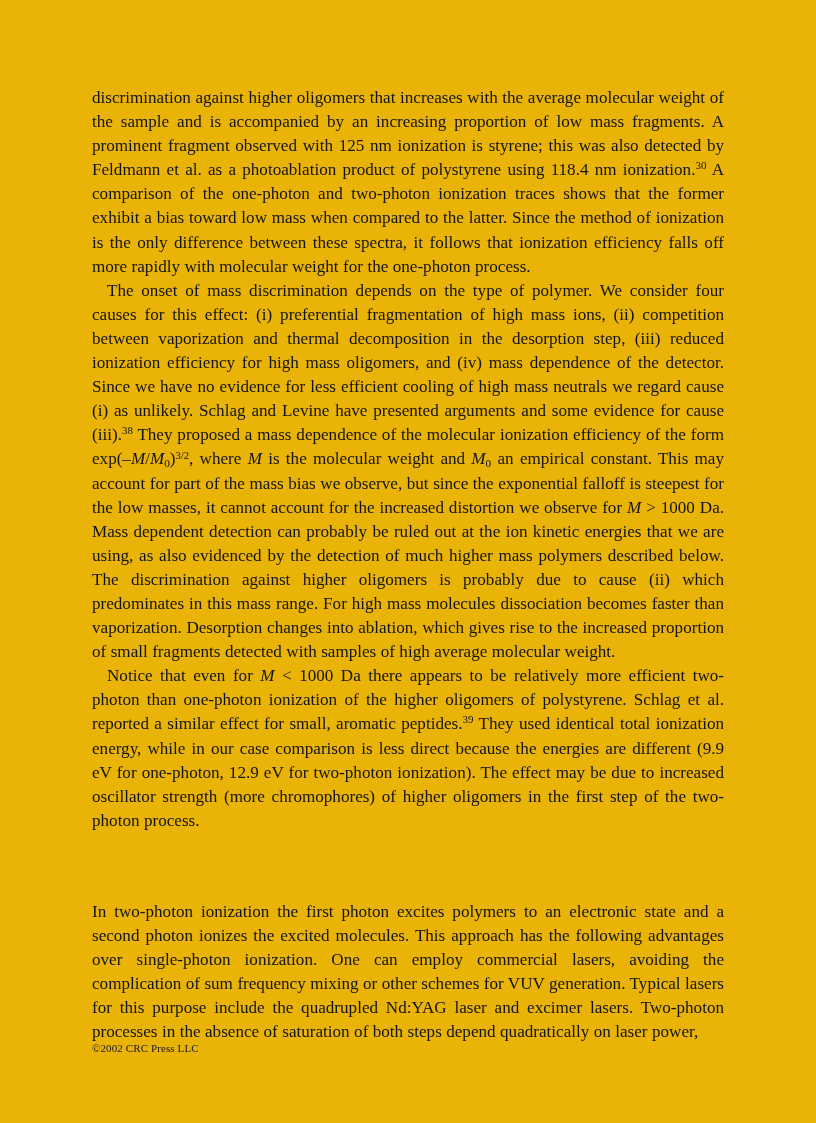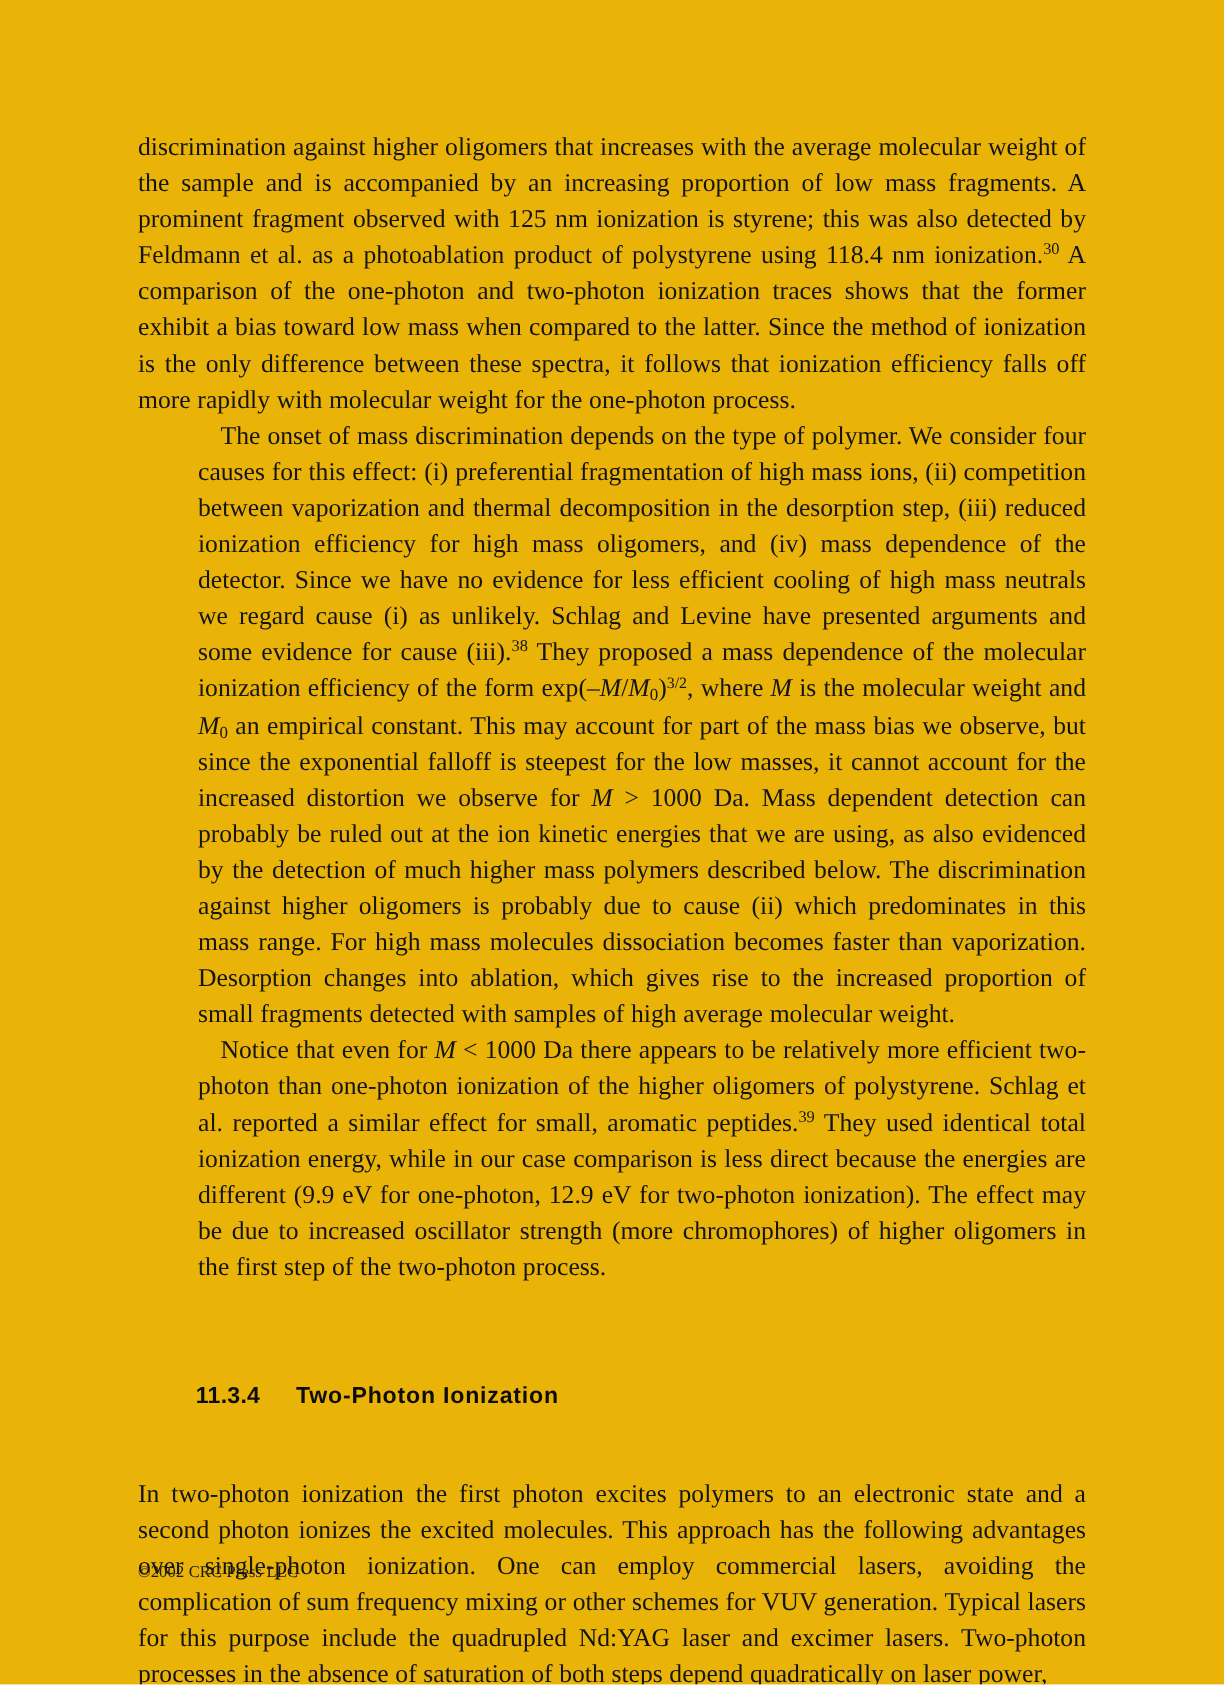"The onset of mass discrimination" p.indented { margin-left: 40px -> none }
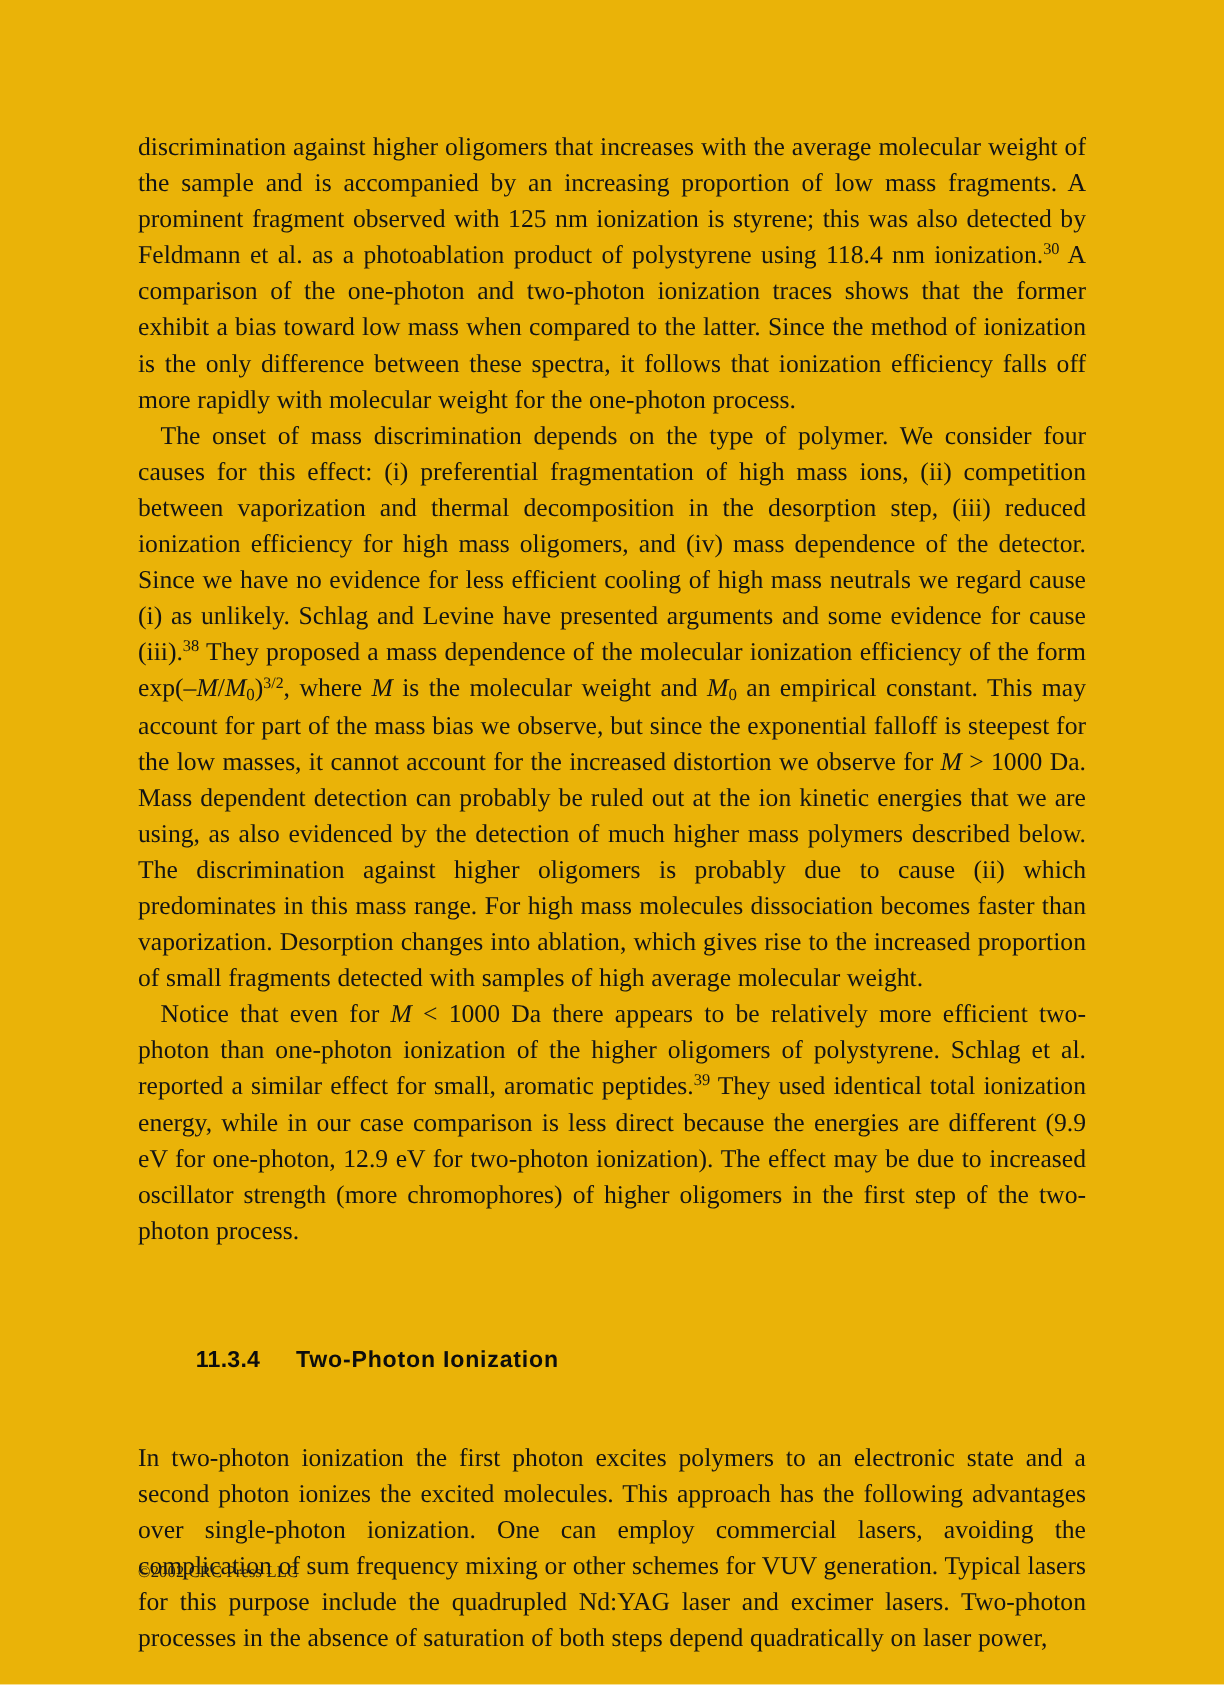"11.3.4 Two-Photon Ionization" h2.section-heading { html: <h2> <span> <span>11.3.4</span><span></span><span>Two-Photon Ionization</span> </span> </h2> -> none }
